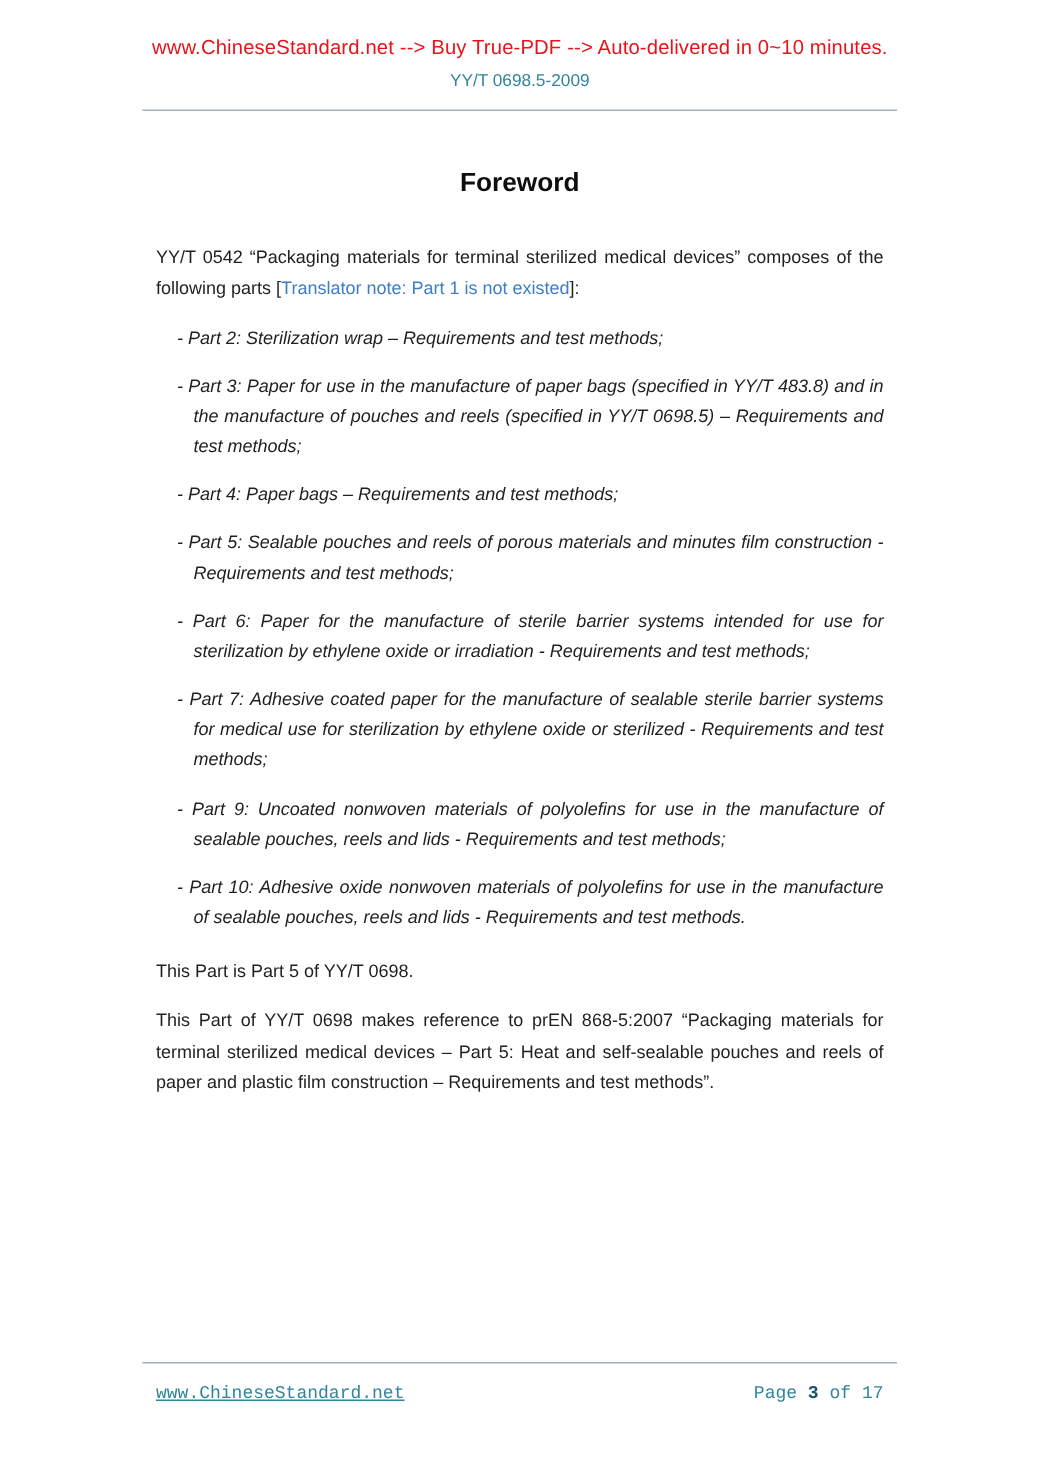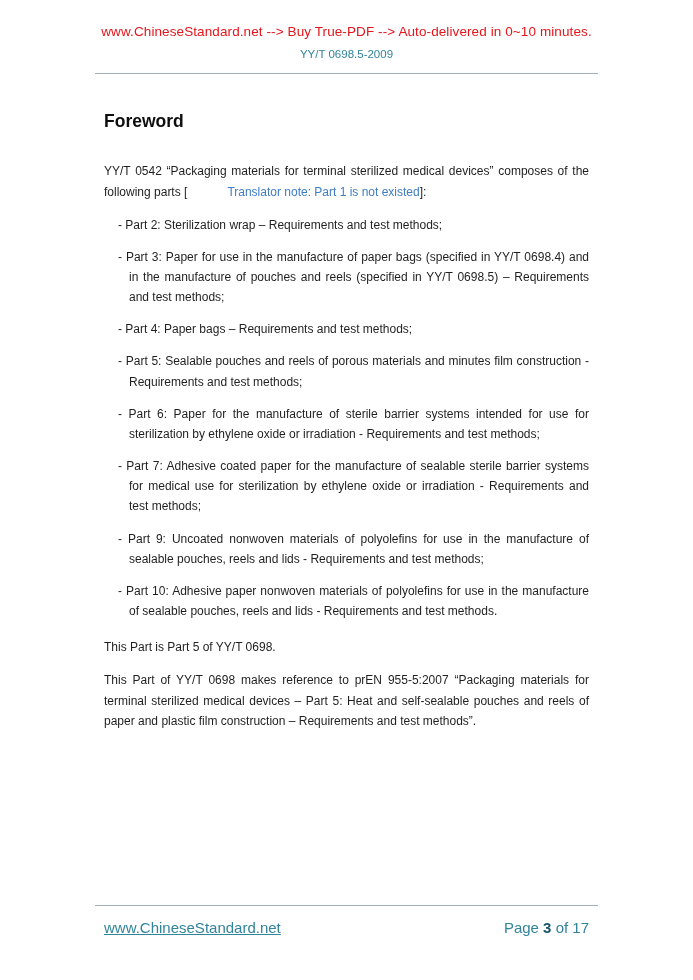"Foreword" .title { text-align: none -> center }
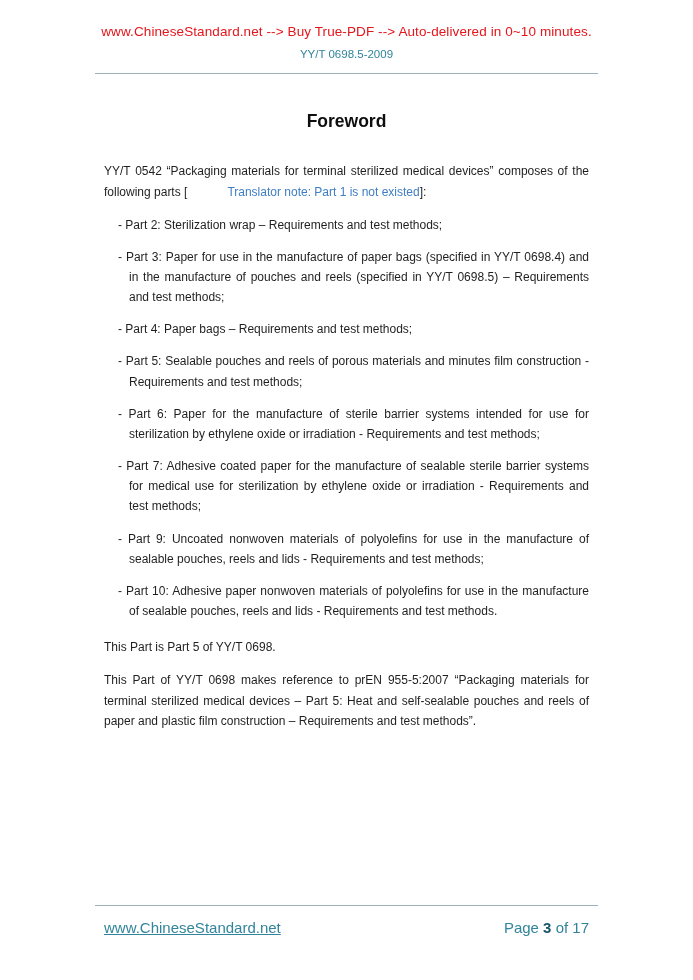"Translator note: Part 1 is" .note { margin-left: 40px -> none }
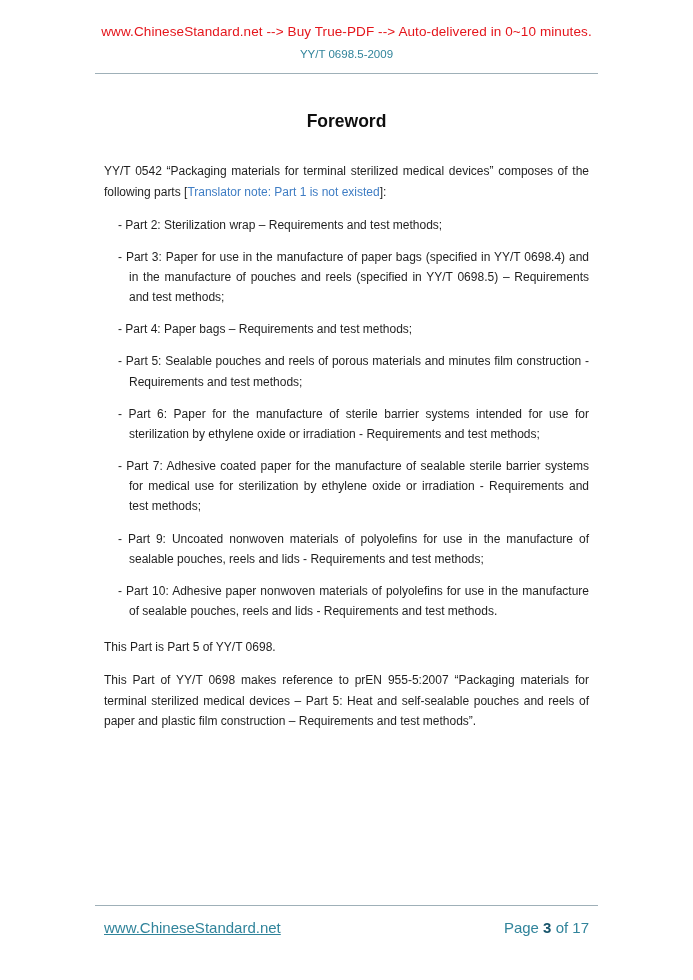"- Part 2: Sterilization wrap" .parts-list { font-style: none -> italic }
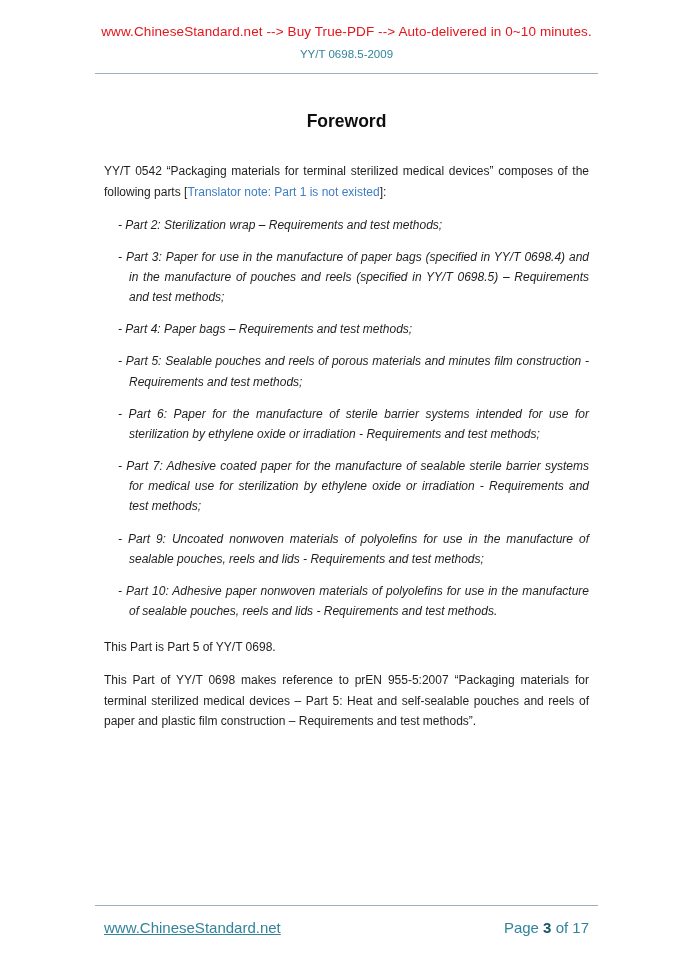"- Part 3: Paper for" p.part-item { text: 0698.4 -> 483.8 }
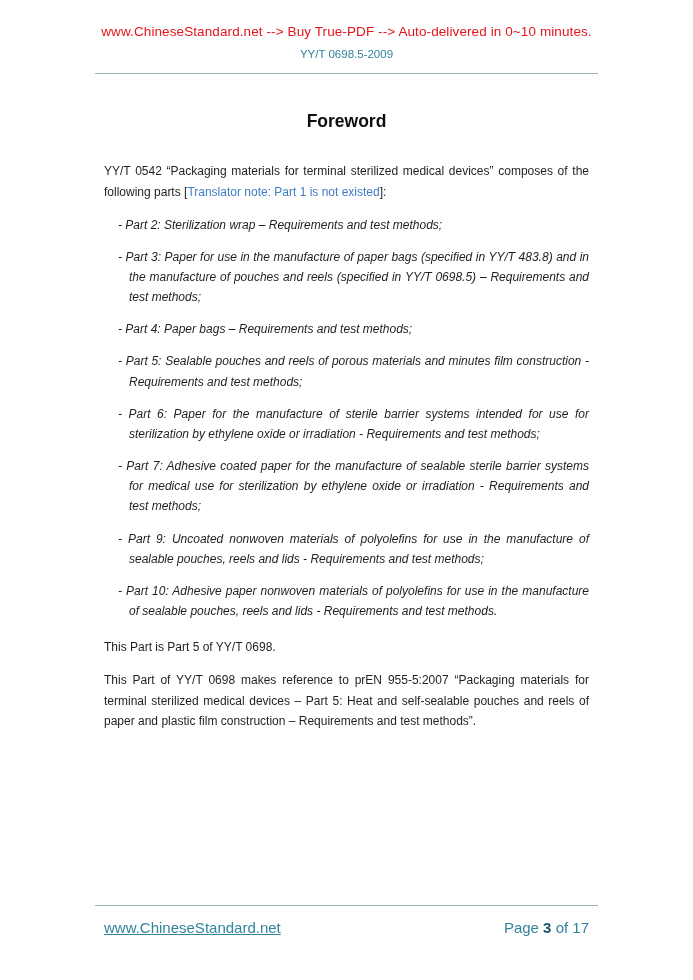"- Part 7: Adhesive coated" p.part-item { text: irradiation -> sterilized }
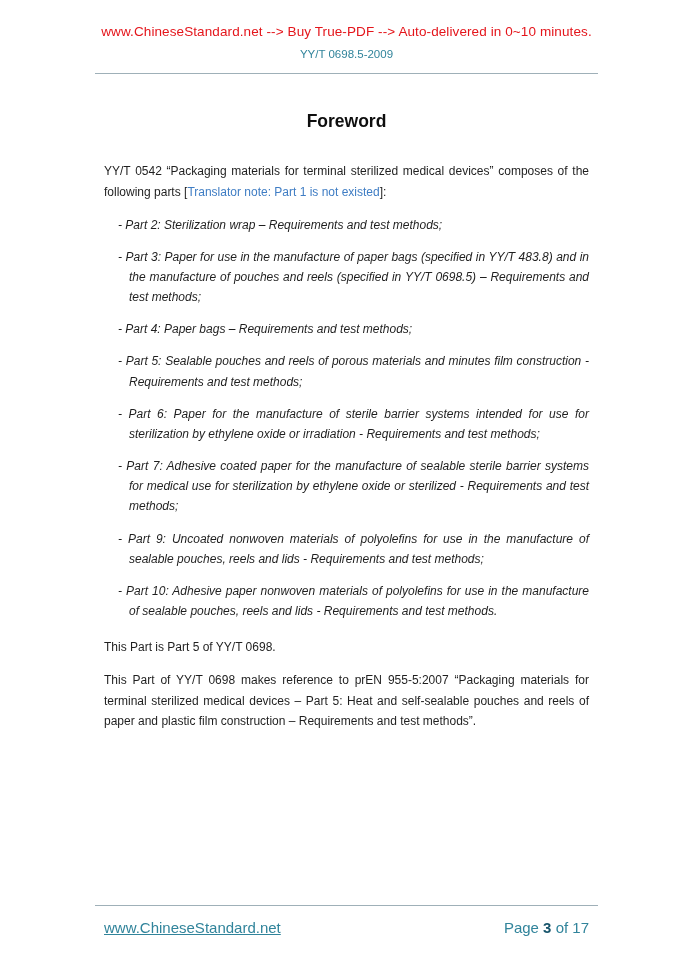"- Part 10: Adhesive paper" p.part-item { text: paper -> oxide }
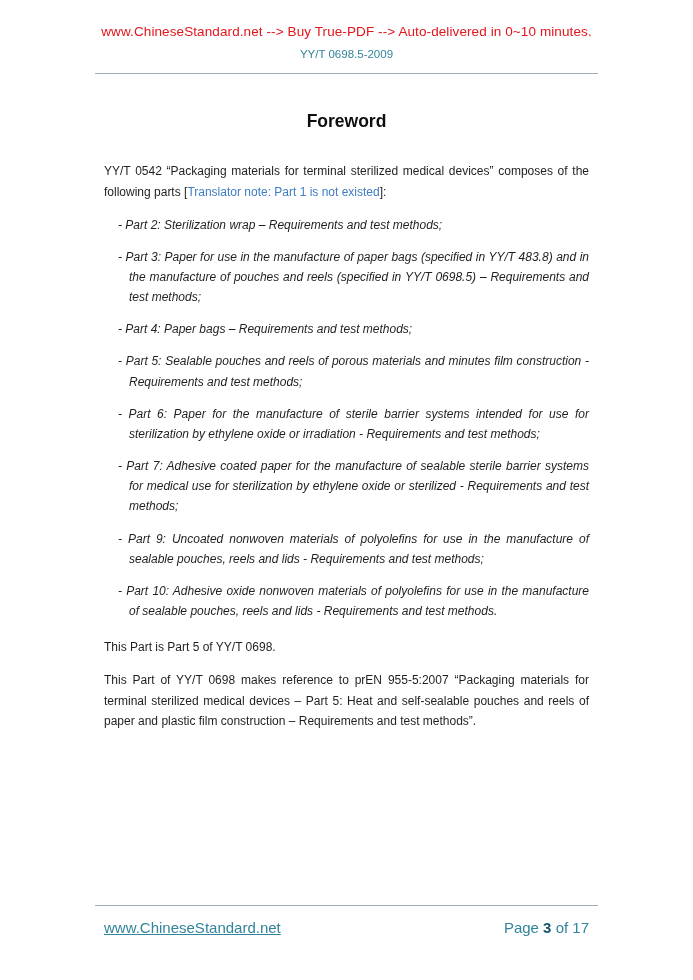"This Part of YY/T 0698" span { text: 955-5:2007 -> 868-5:2007 }
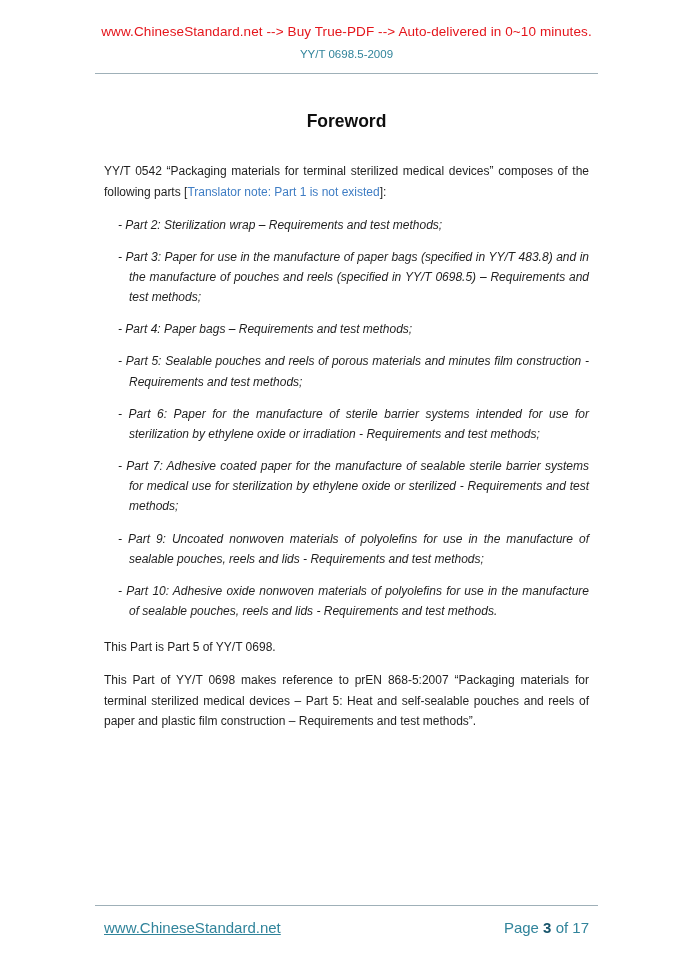"www.ChineseStandard.net" .footer-row { font-family: none -> Liberation Mono, monospace; font-size: 15px -> 12px }
